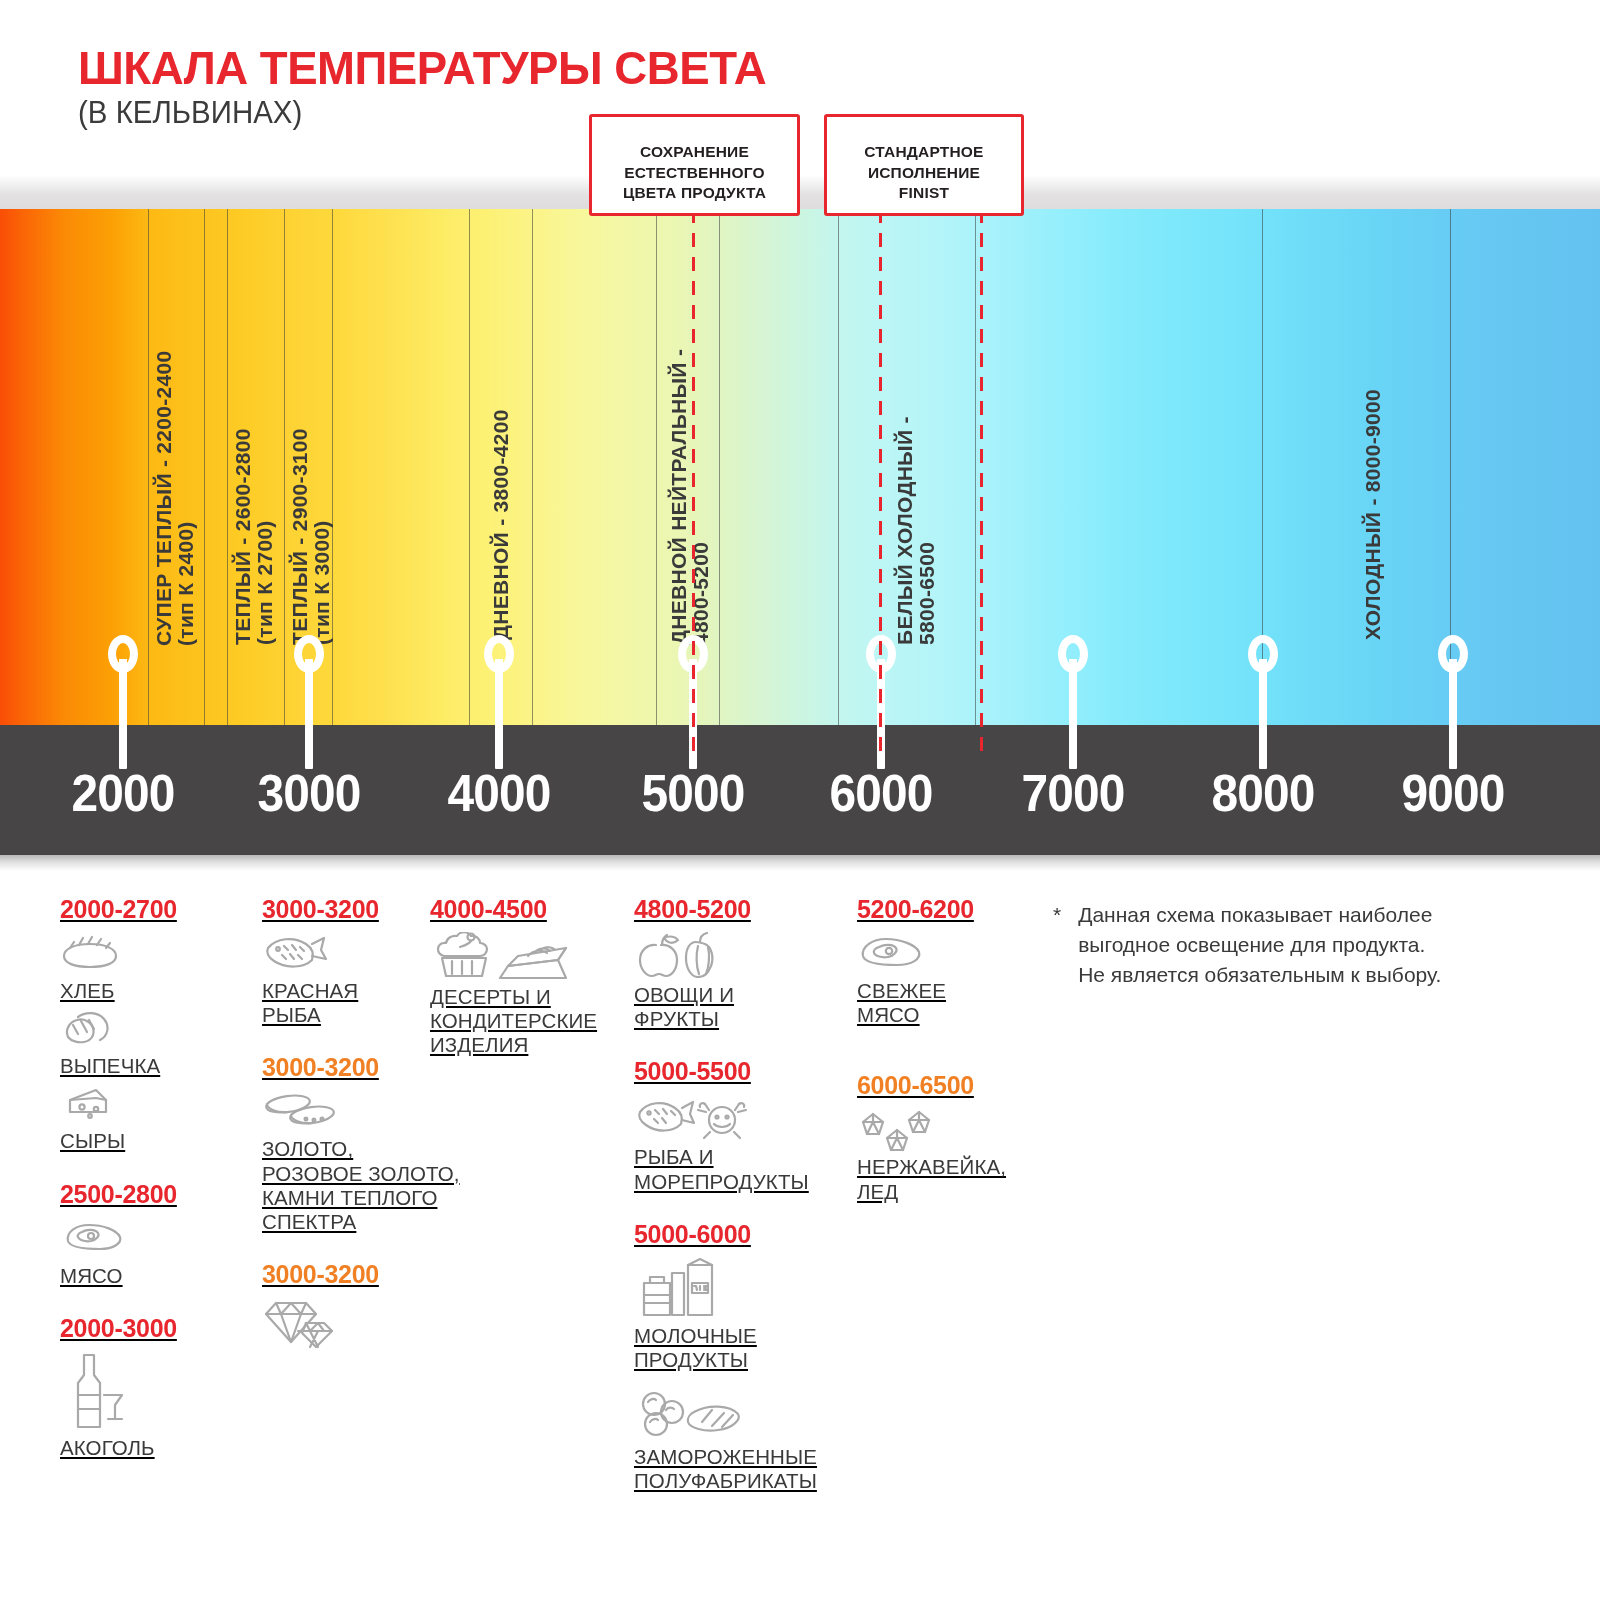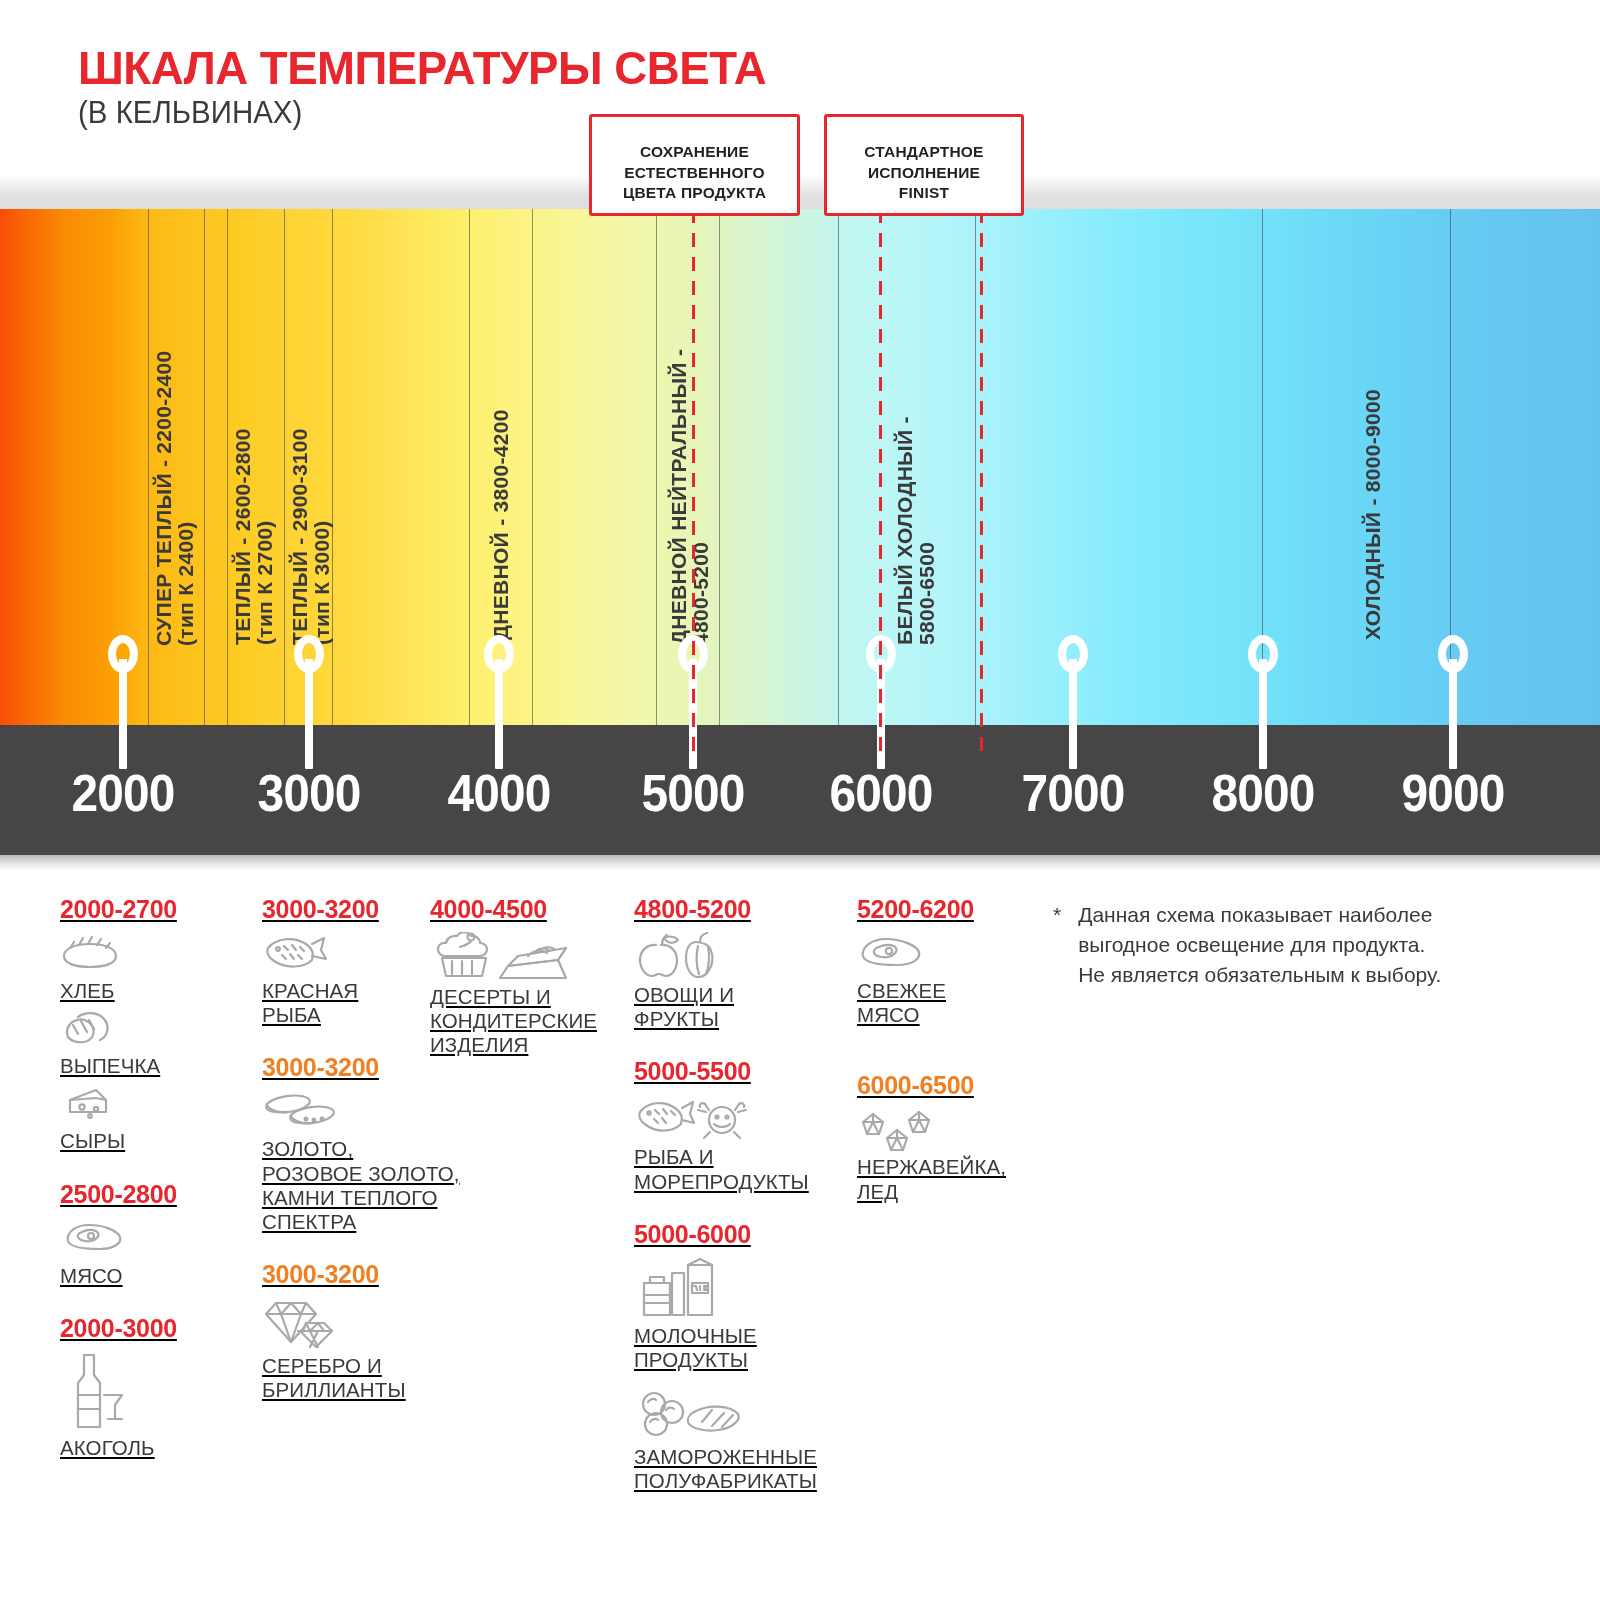"СЕРЕБРО И" div.cap { html: <div>СЕРЕБРО И БРИЛЛИАНТЫ</div> -> none }
